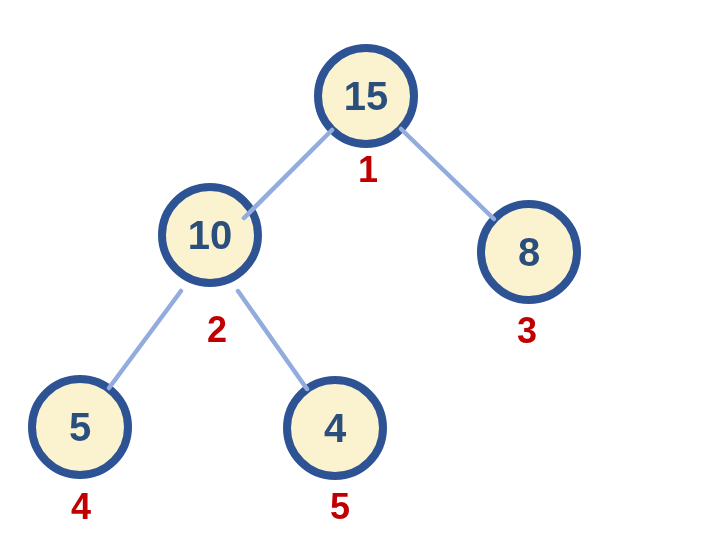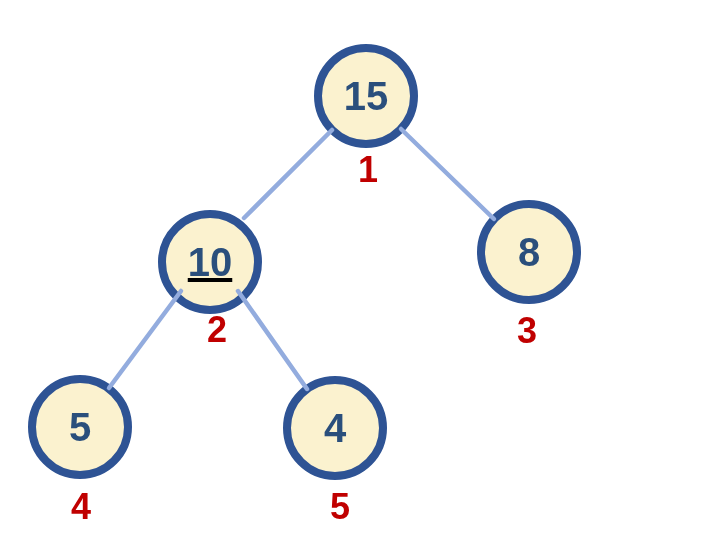"10" div.node { text-decoration: underline -> none; top: 210px -> 183px }
